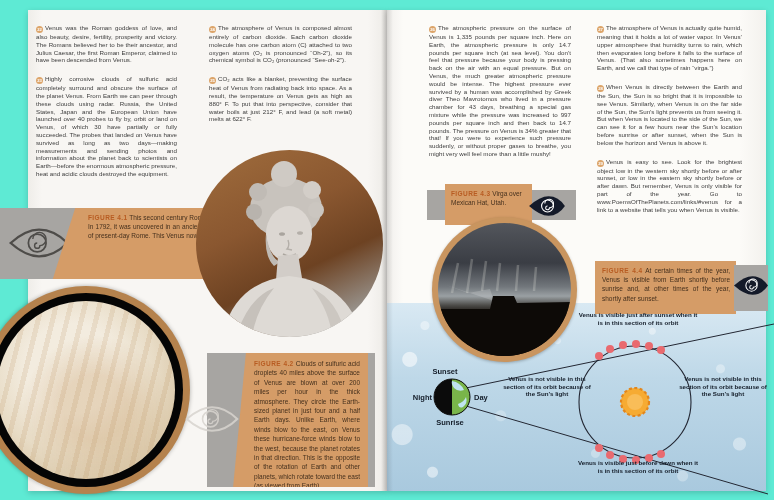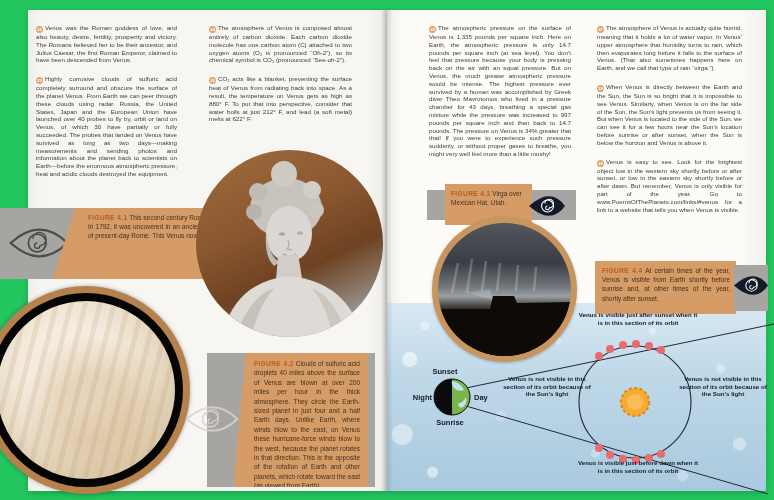"Sunset" .canvas { background: #22c55e -> #5eead4 }
